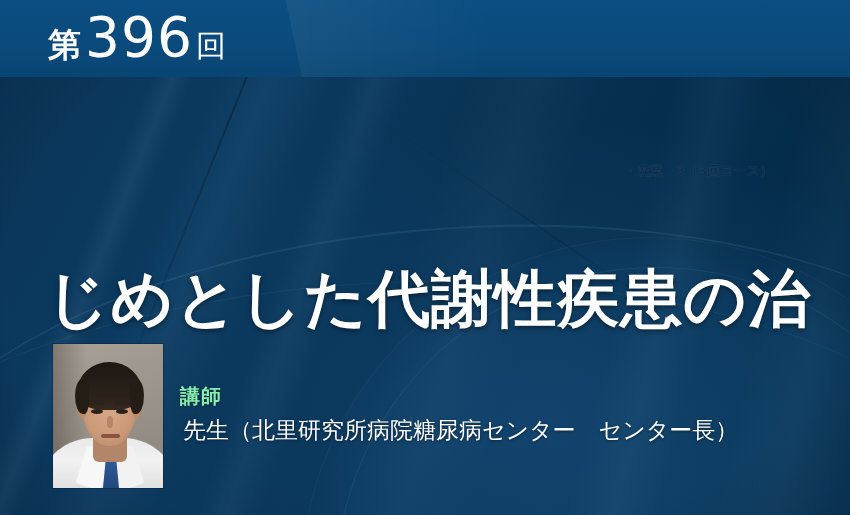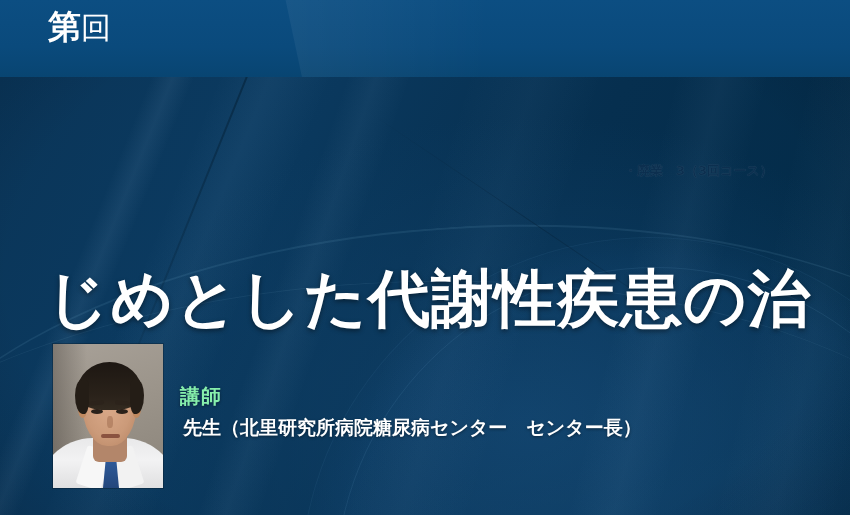"396" span.ep-num { html: none -> <span>396</span> }
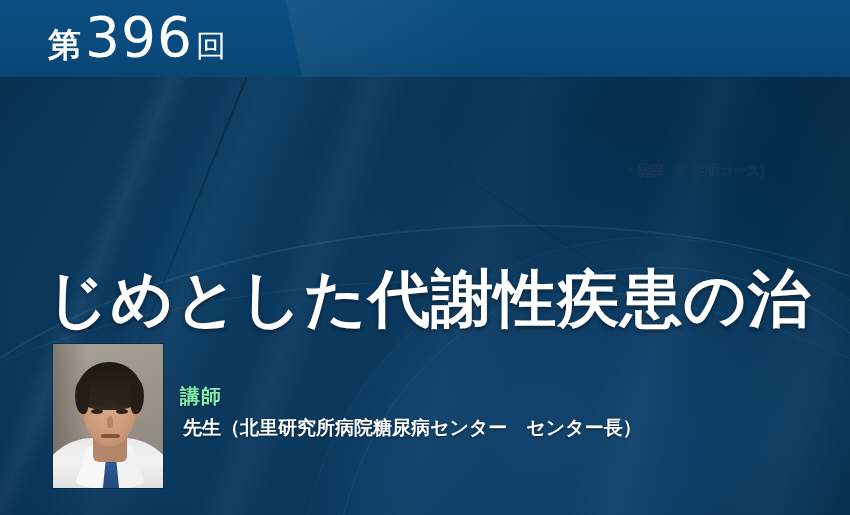"先生（北里研究所病院糖尿病センター センター長）" #lecturer-line .affil { font-size: 19px -> 23px; font-weight: 700 -> 400 }
